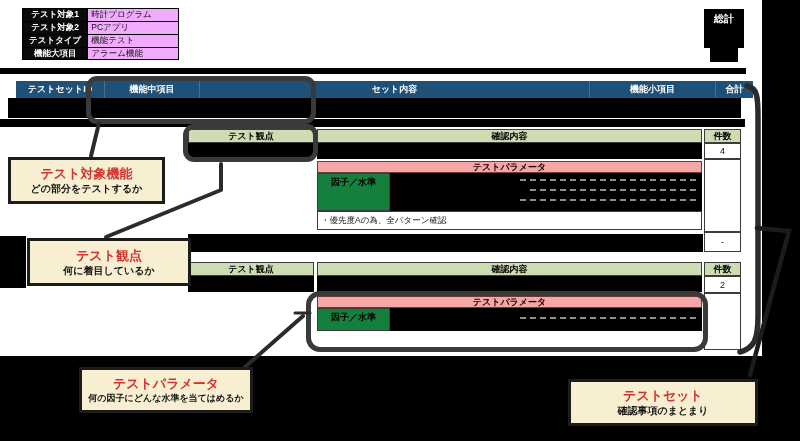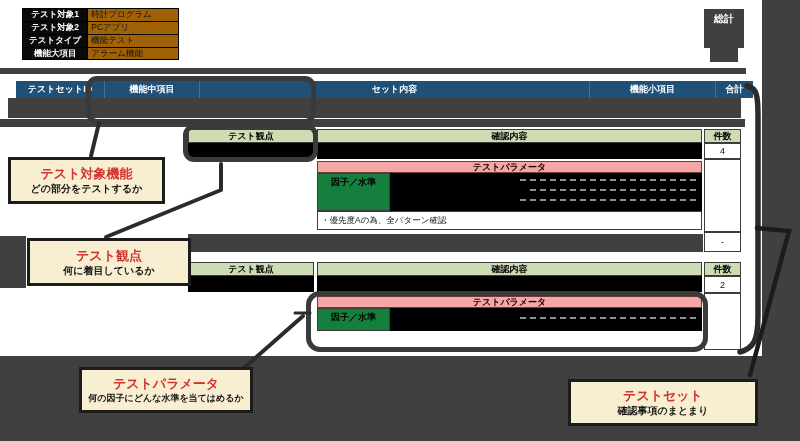"時計プログラム" .info-value { background: #a16207 -> #f0abfc }
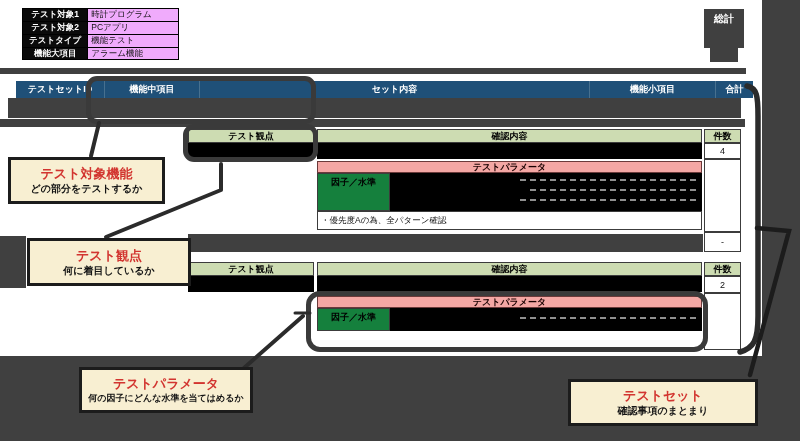"総計" .blackfill { background: #404040 -> #000000 }
